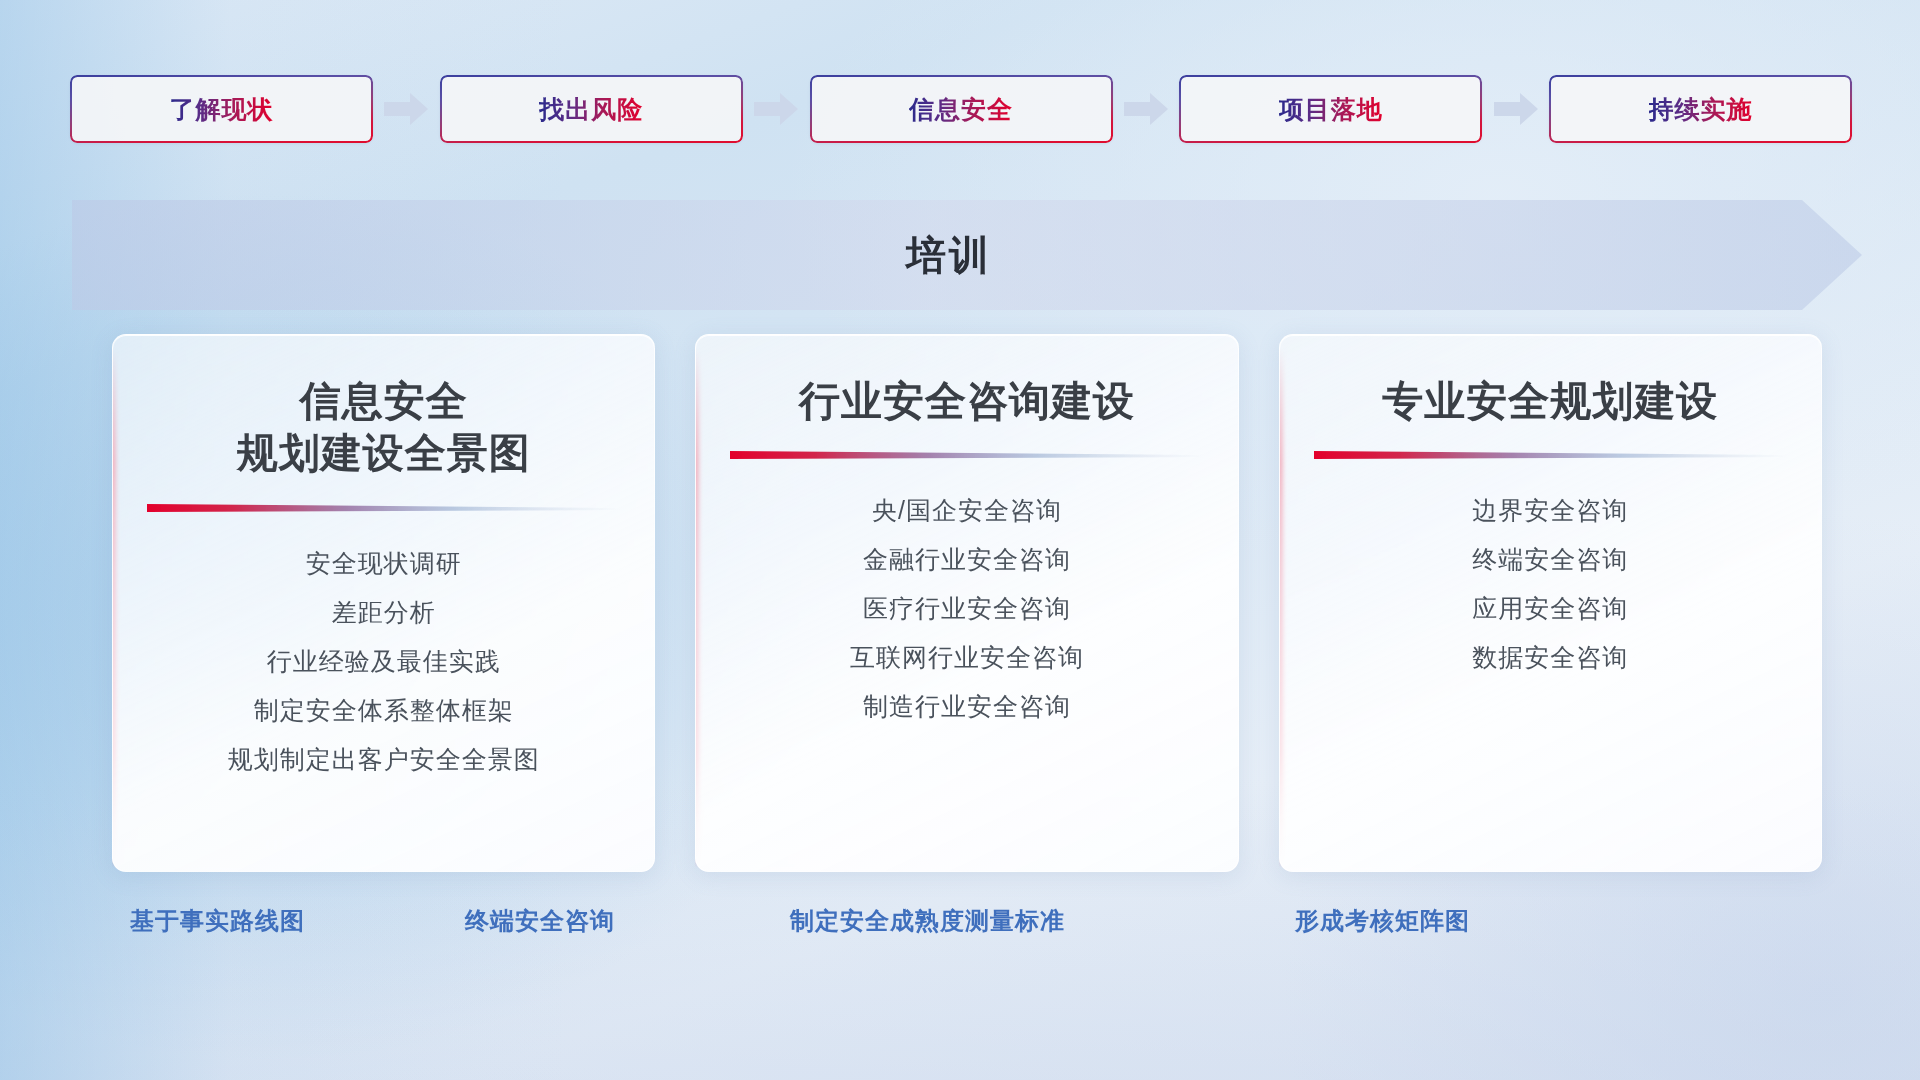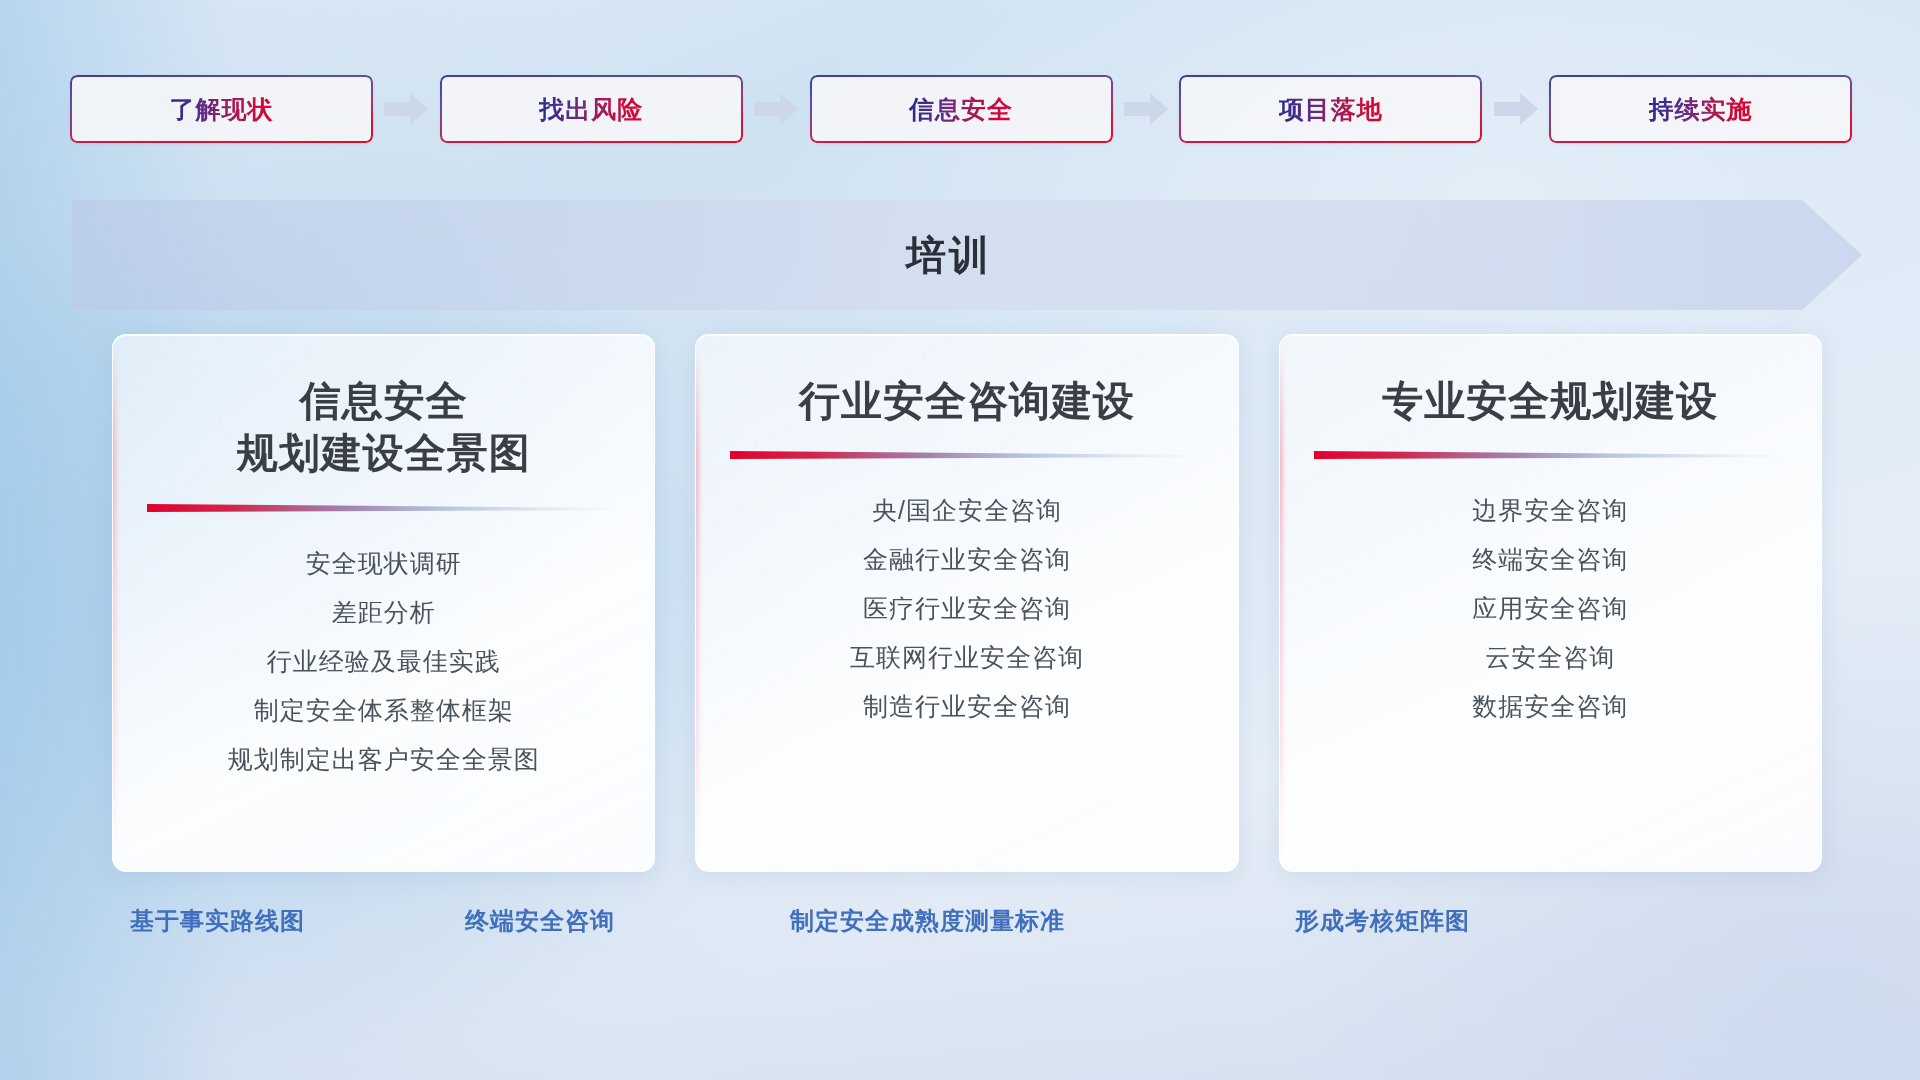"云安全咨询" li { html: <li>云安全咨询</li> -> none }
